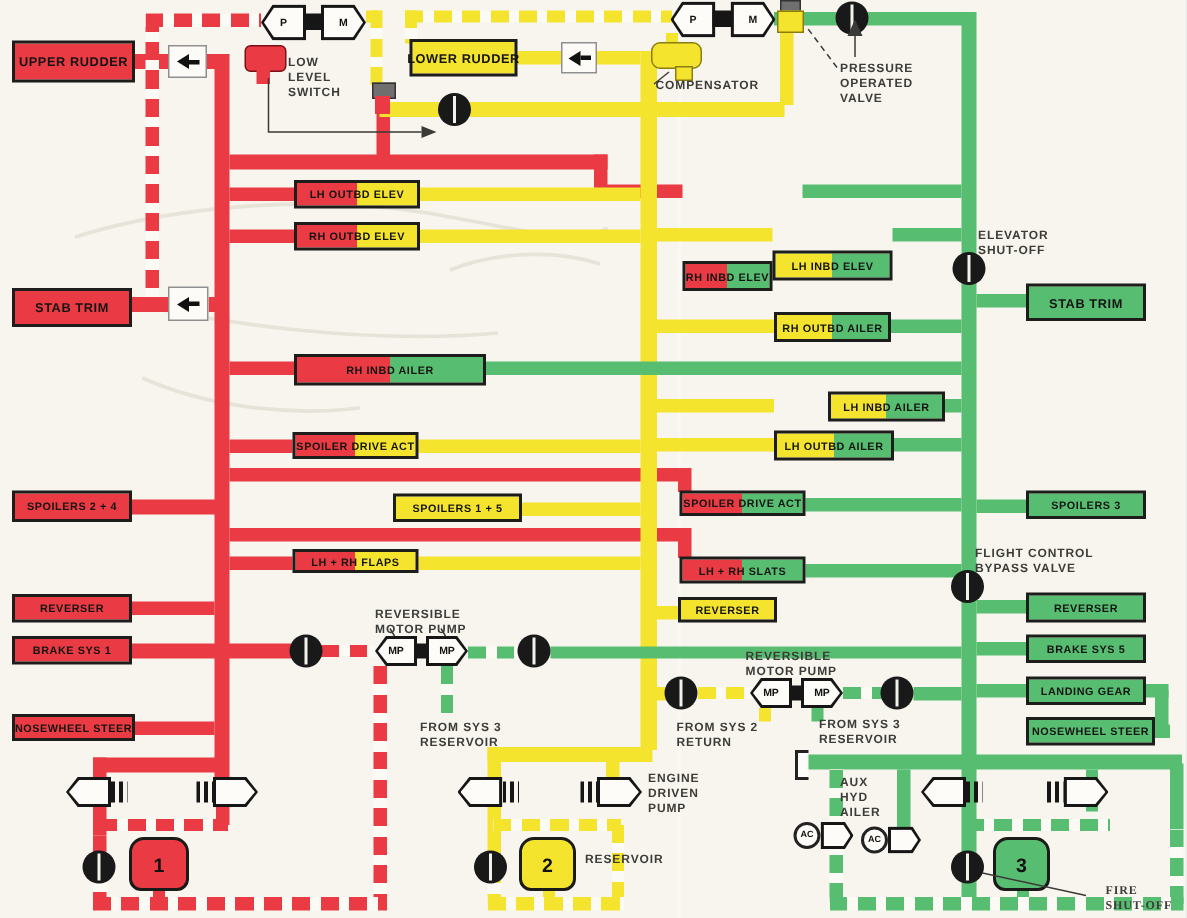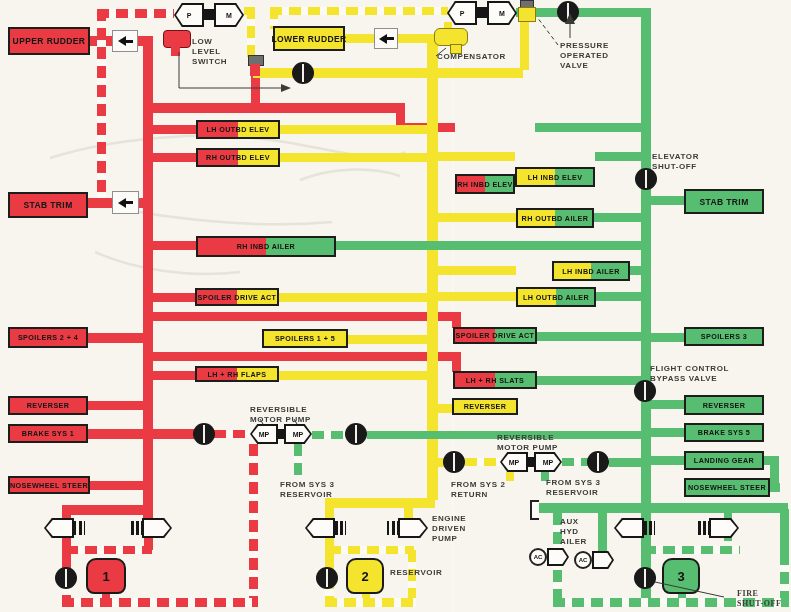"RH INBD AILER" div.box { width: 140px -> 128px }
